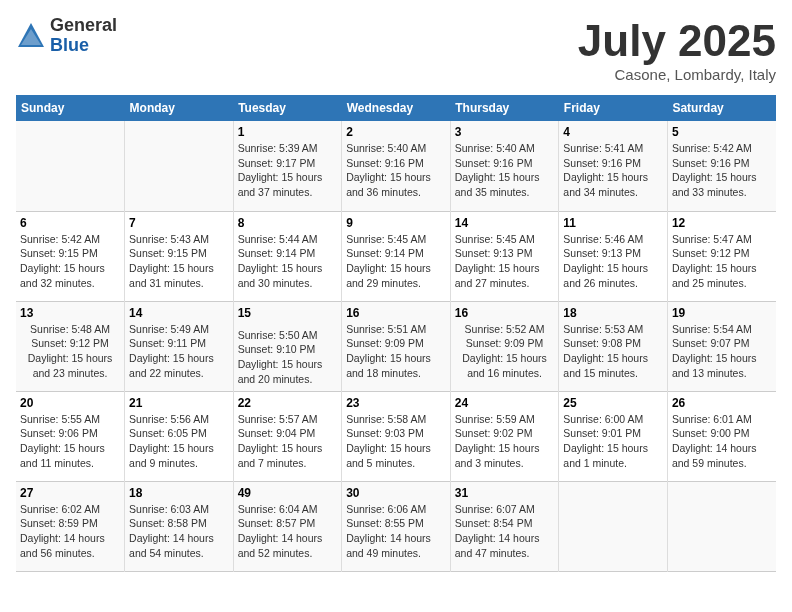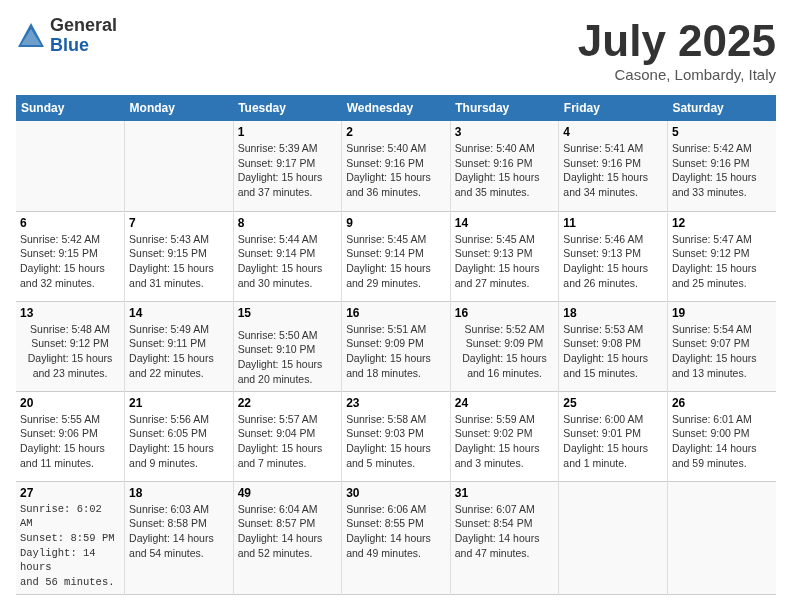"Sunrise: 6:02 AM" div.day-info { font-family: Liberation Mono, monospace -> none }
